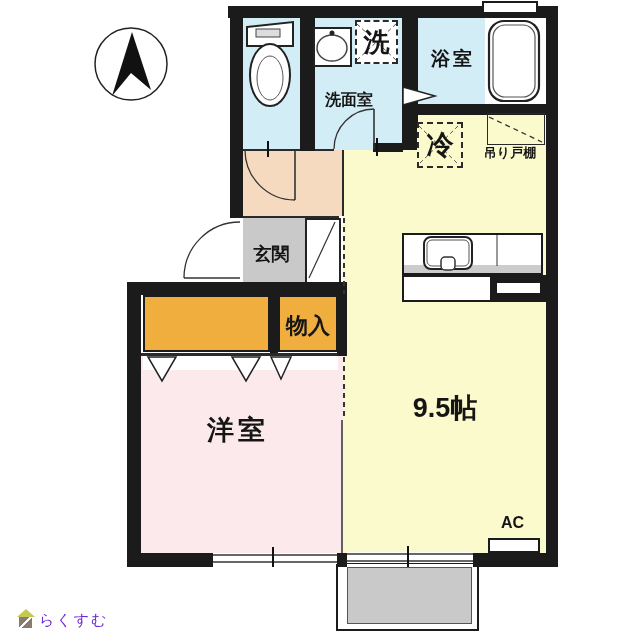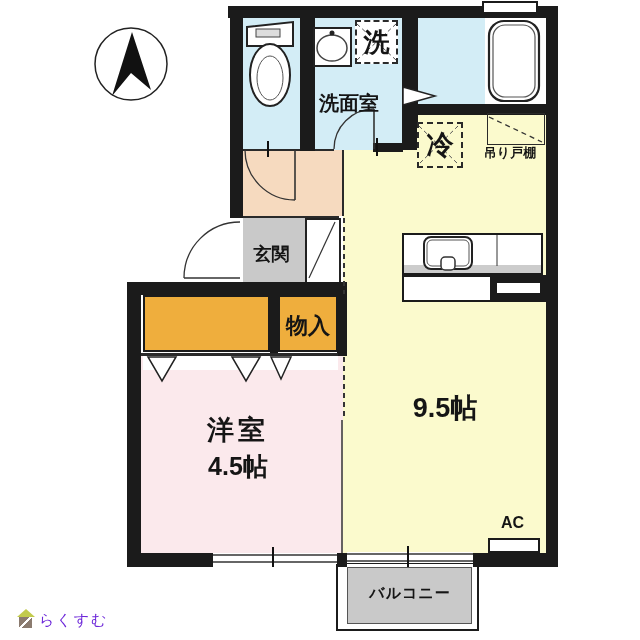"浴室" div.lbl { html: none -> <div>浴室</div> }
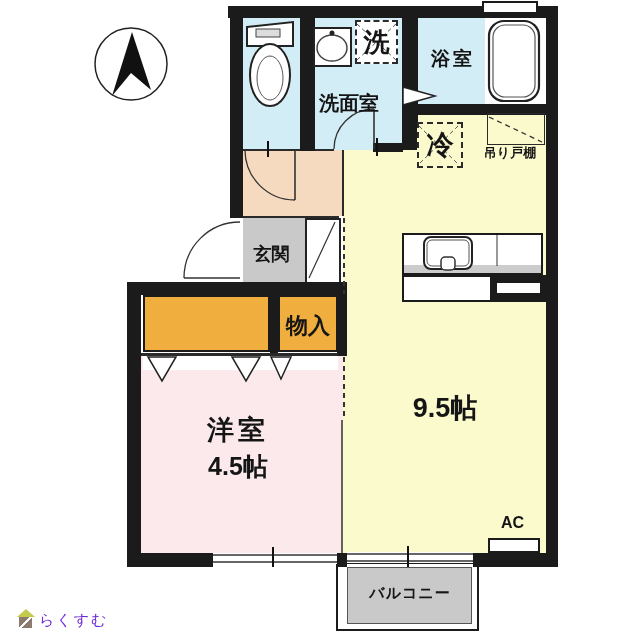"洗面室" div.lbl { font-size: 20px -> 16px }
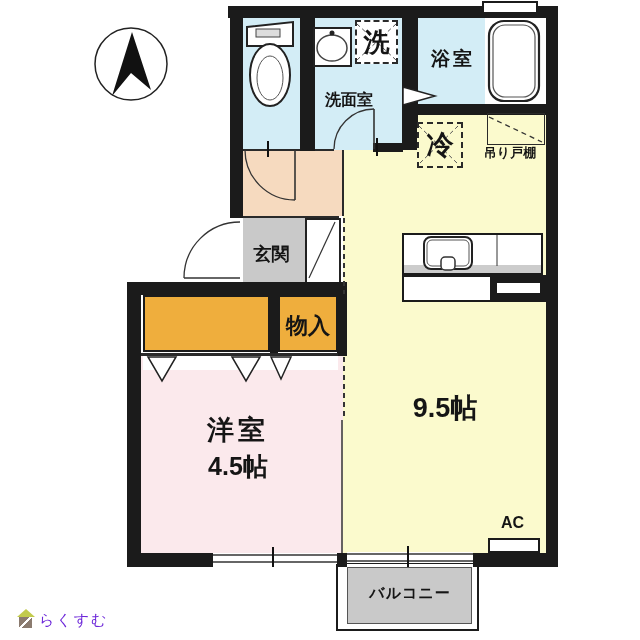"4.5帖" div.lbl { html: <div>4.5帖</div> -> none }
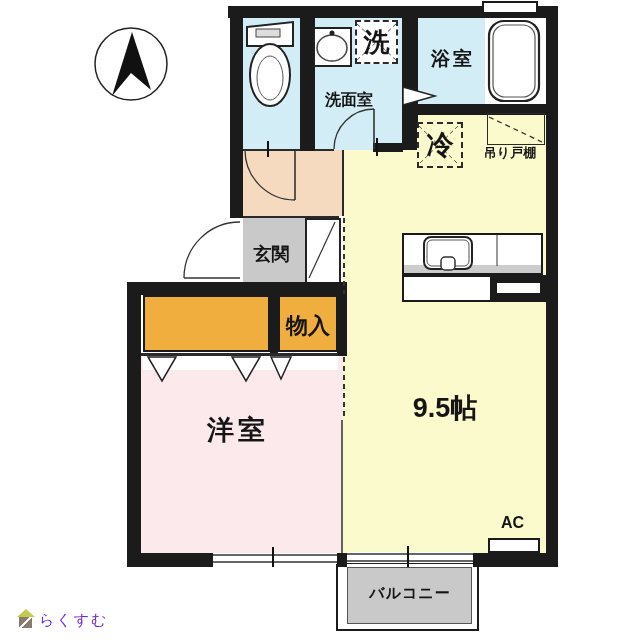"バルコニー" div.lbl { html: <div>バルコニー</div> -> none }
